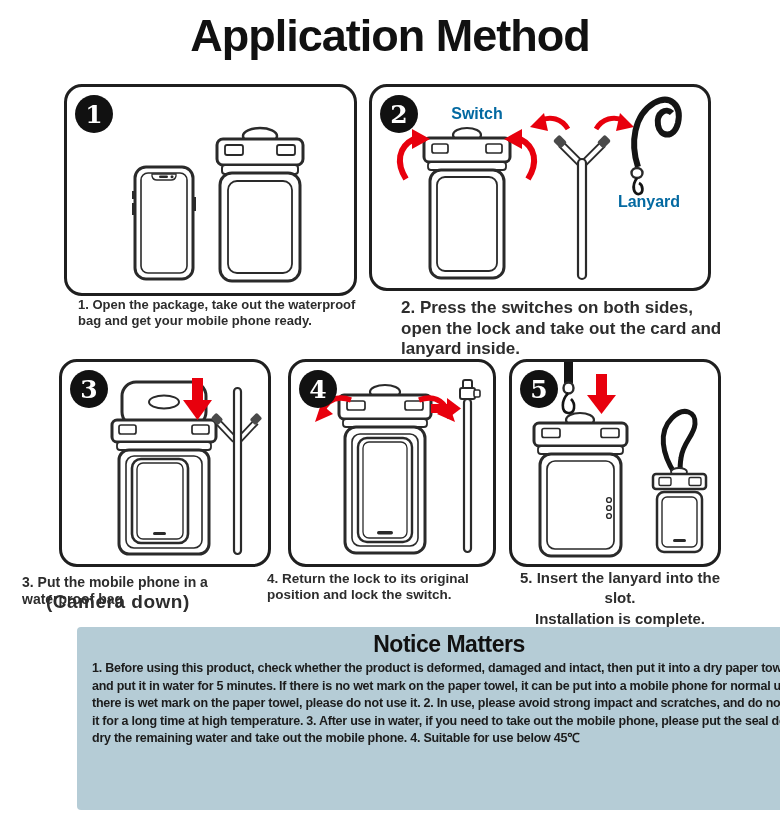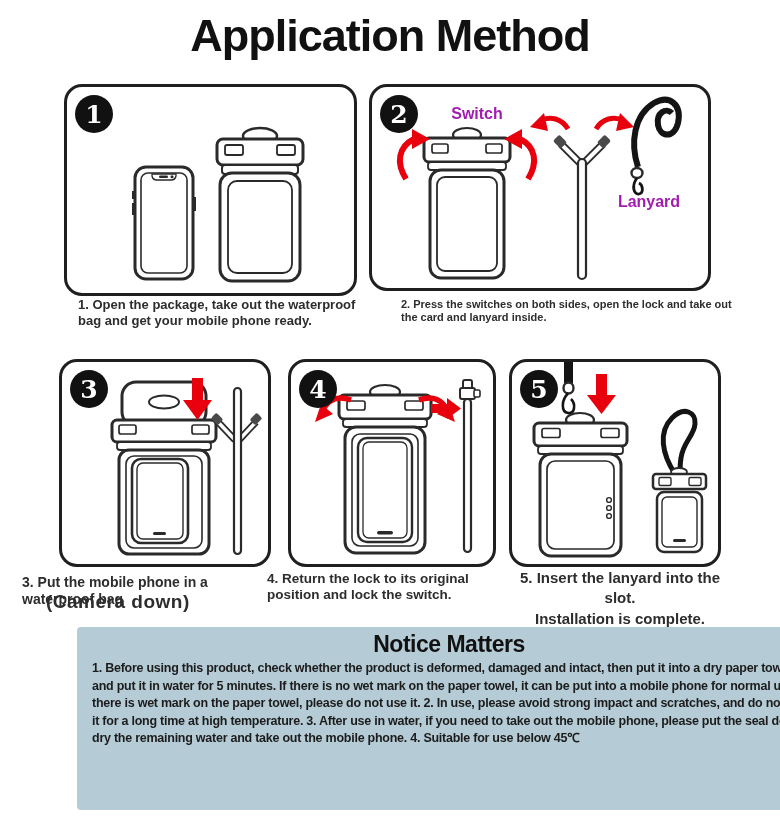"Switch" .inlabel { color: #a21caf -> #0369a1 }
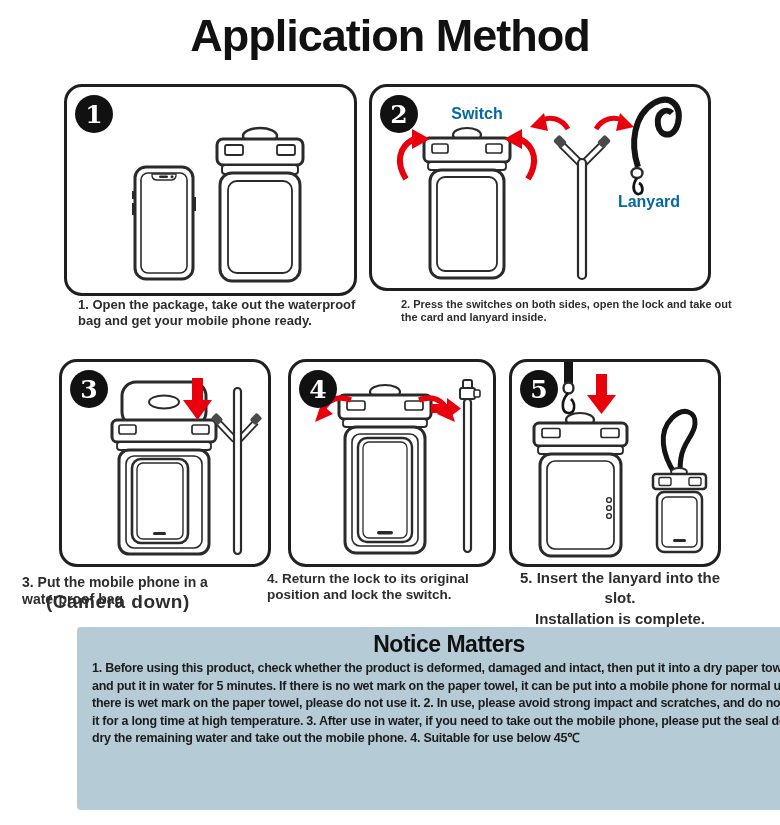"2. Press the switches on" #cap2 { font-size: 11px -> 17px }
